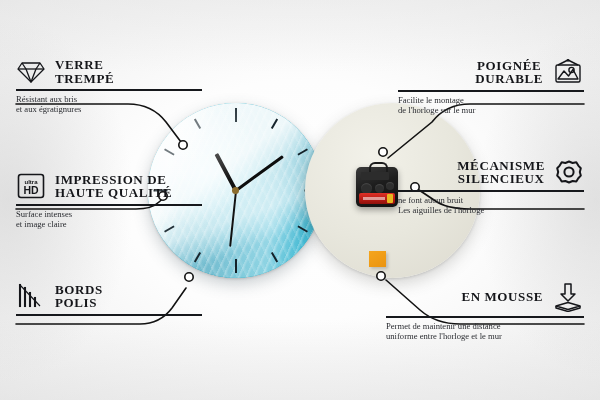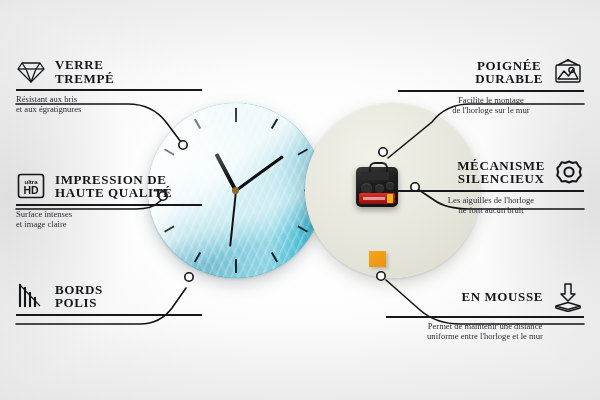"Facilite le montage" .feature.right .desc { text-align: center -> left }
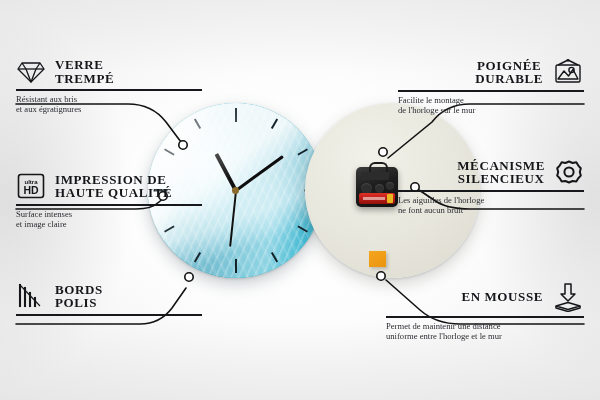"Les aiguilles de l'horloge" div { order: before "ne font aucun bruit" -> after "ne font aucun bruit" }
